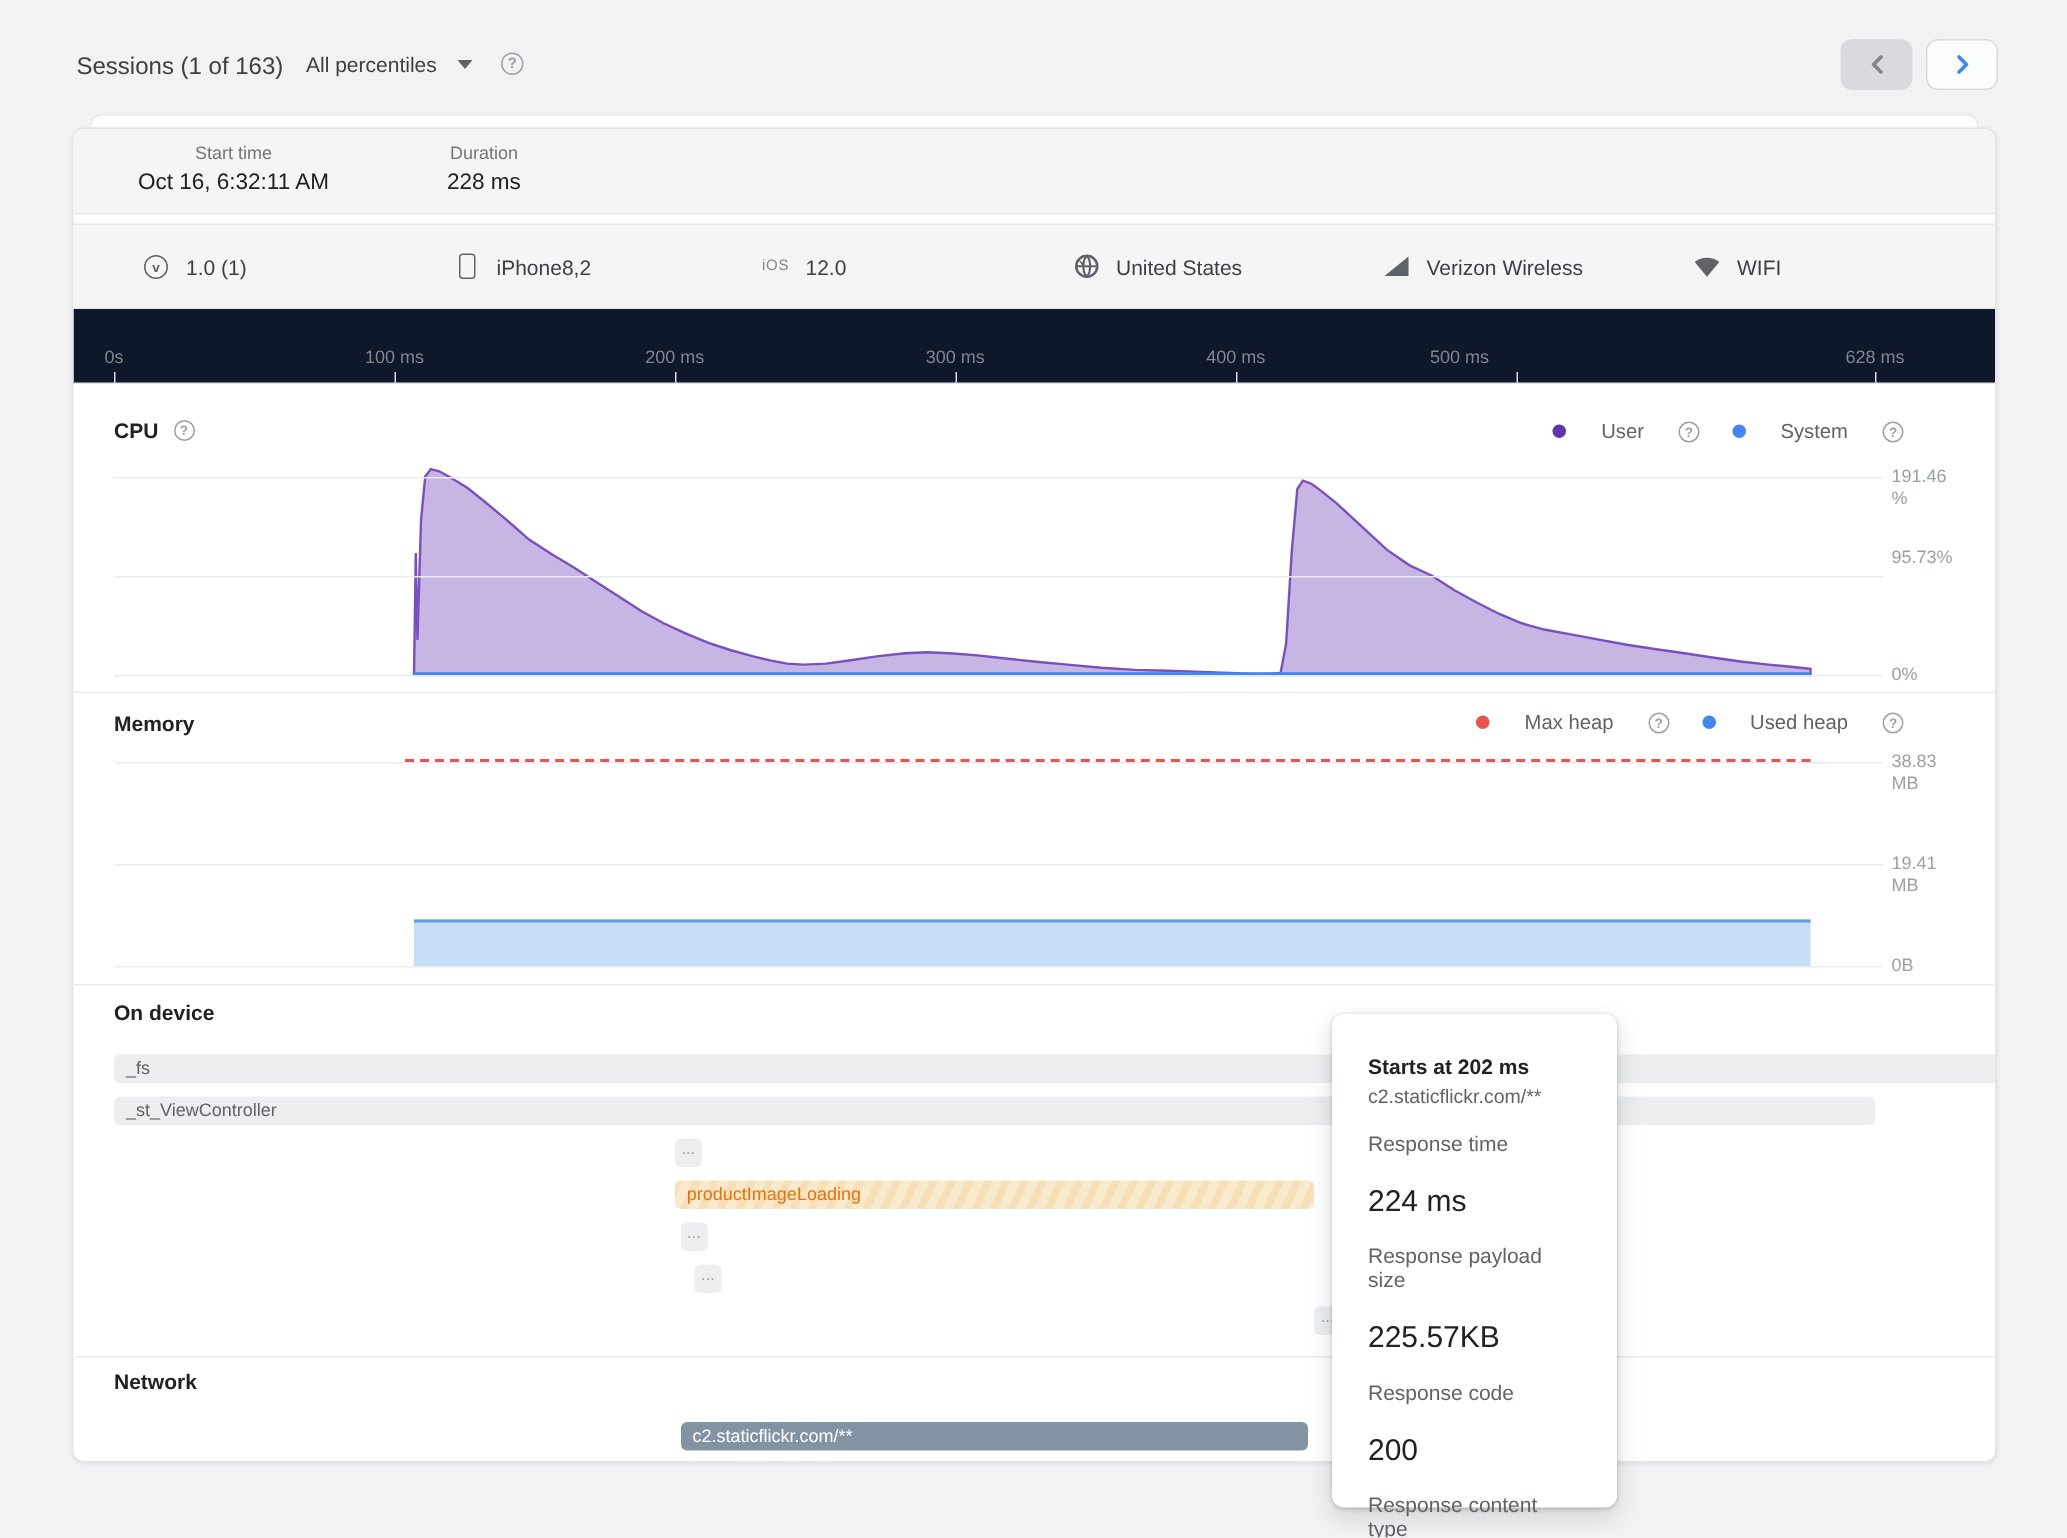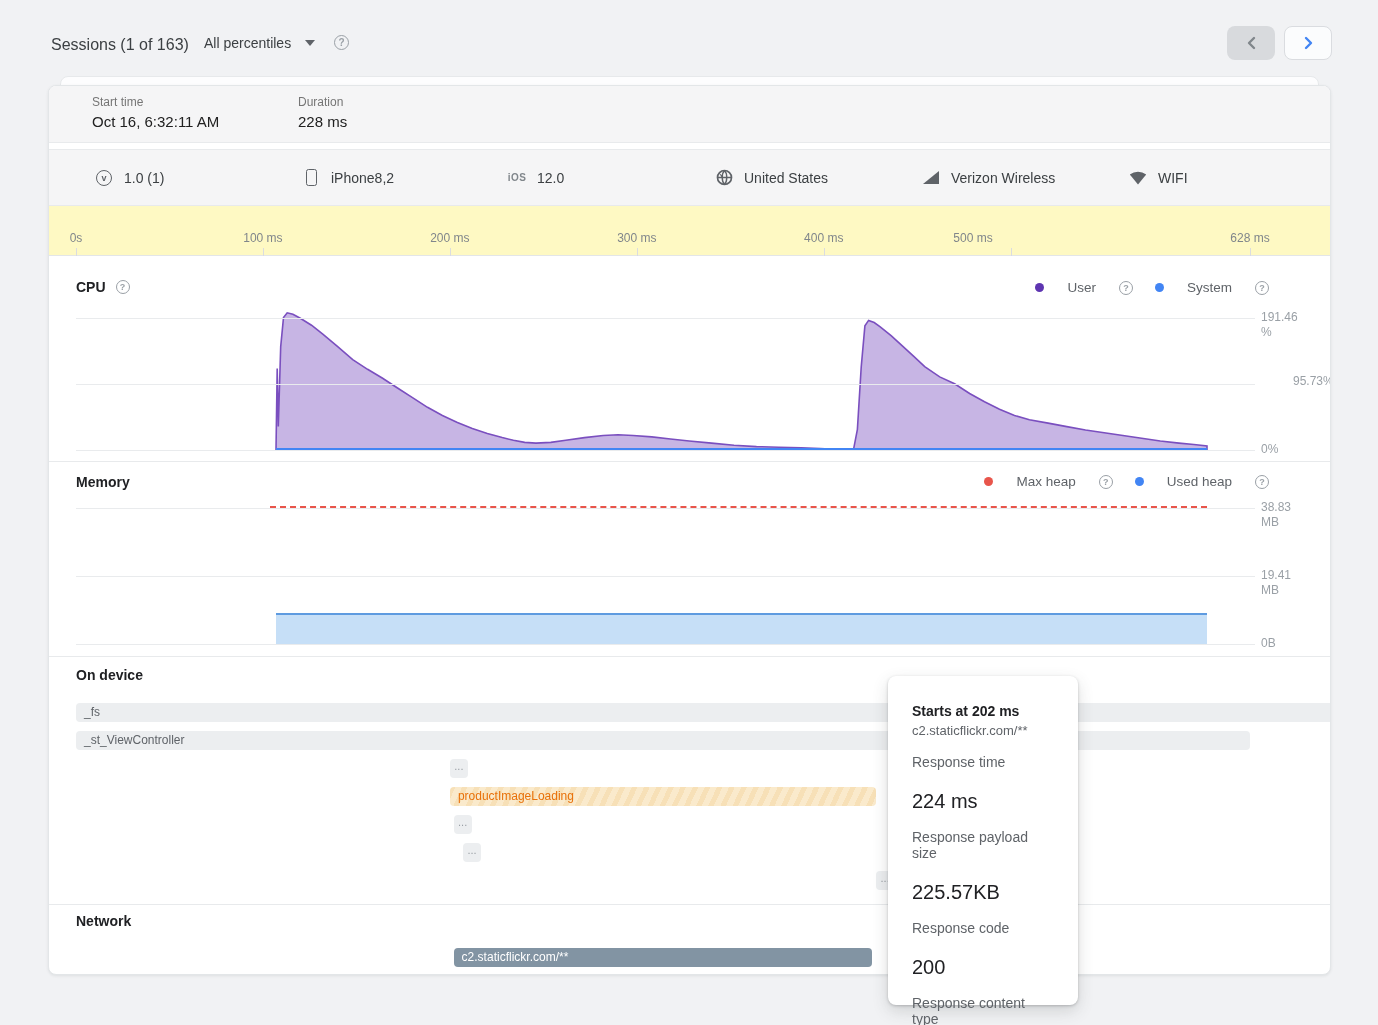"Start time" .meta-item { text-align: none -> center }
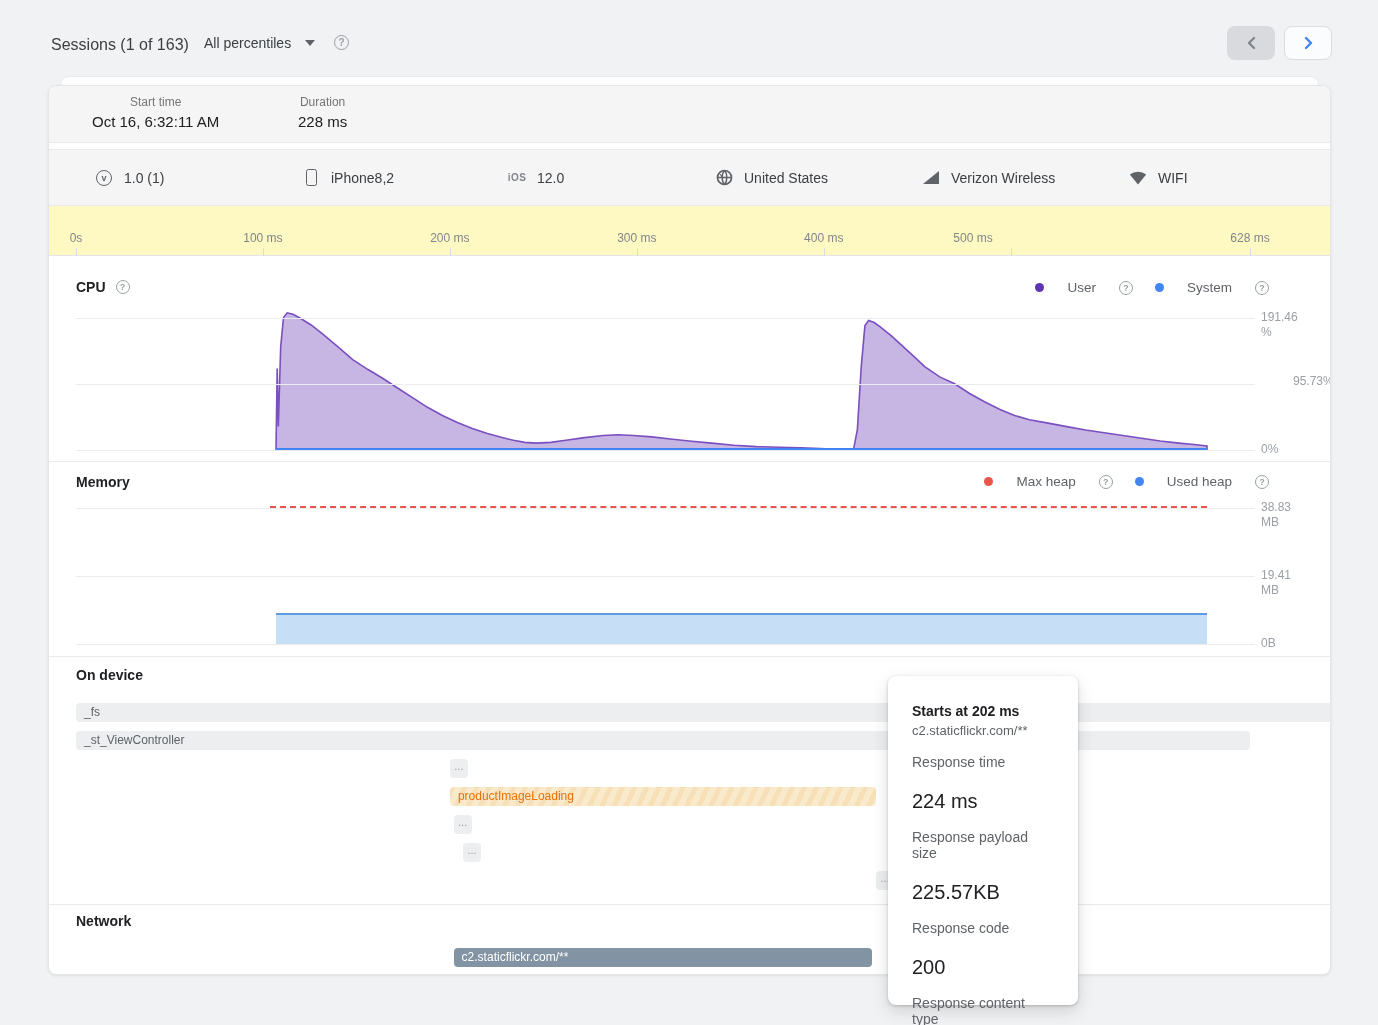"iOS" .ios-text { font-weight: bold -> normal }
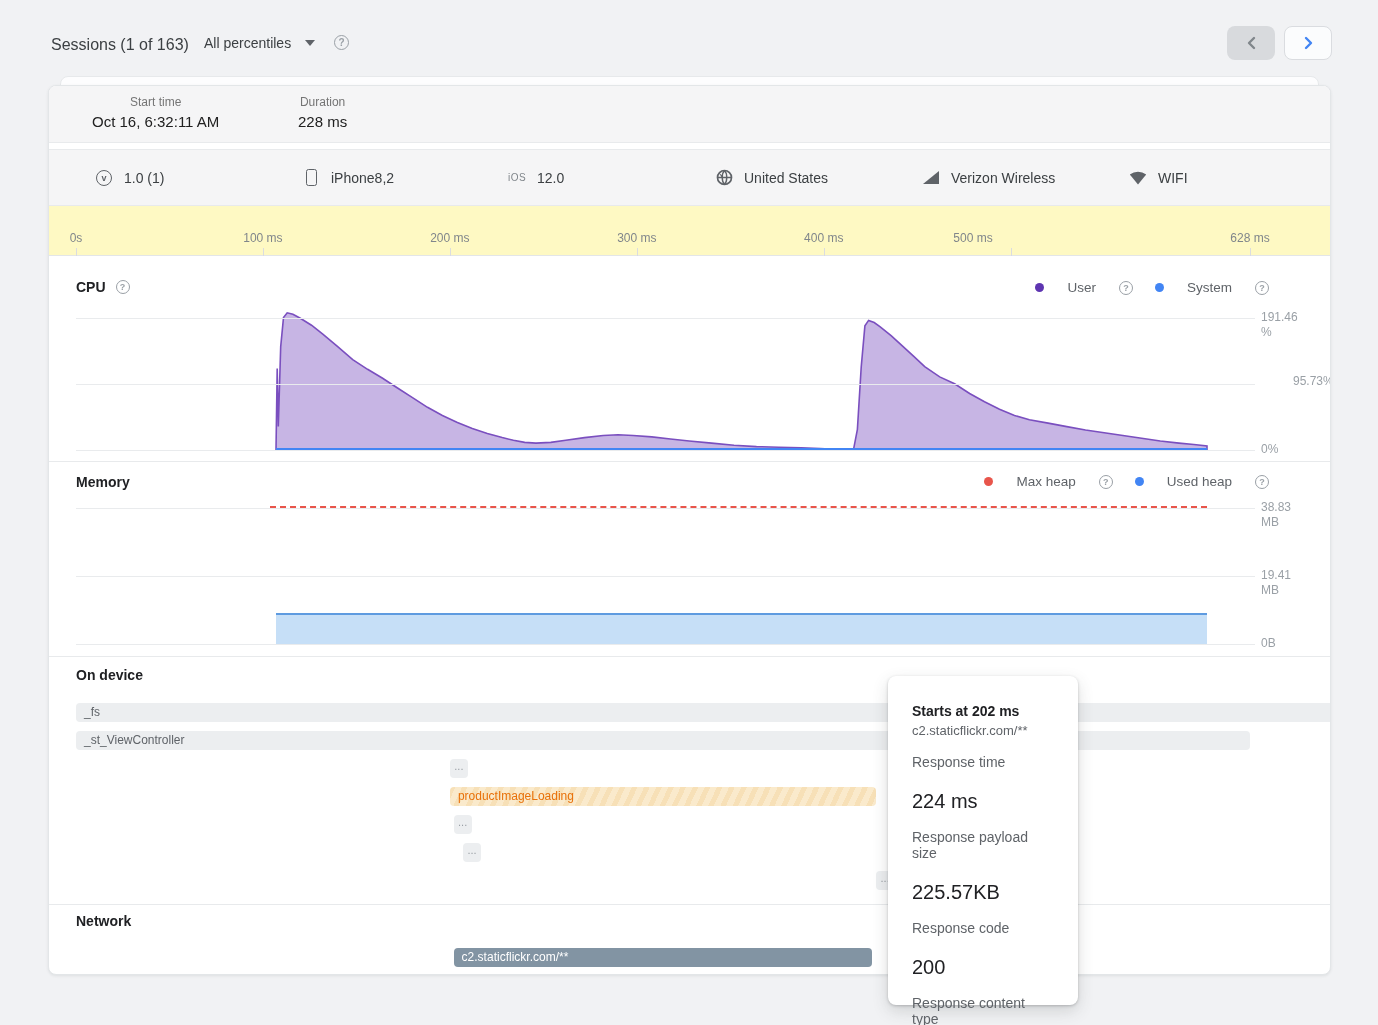"0s" .ruler { background: #fef9c3 -> #0f172a }
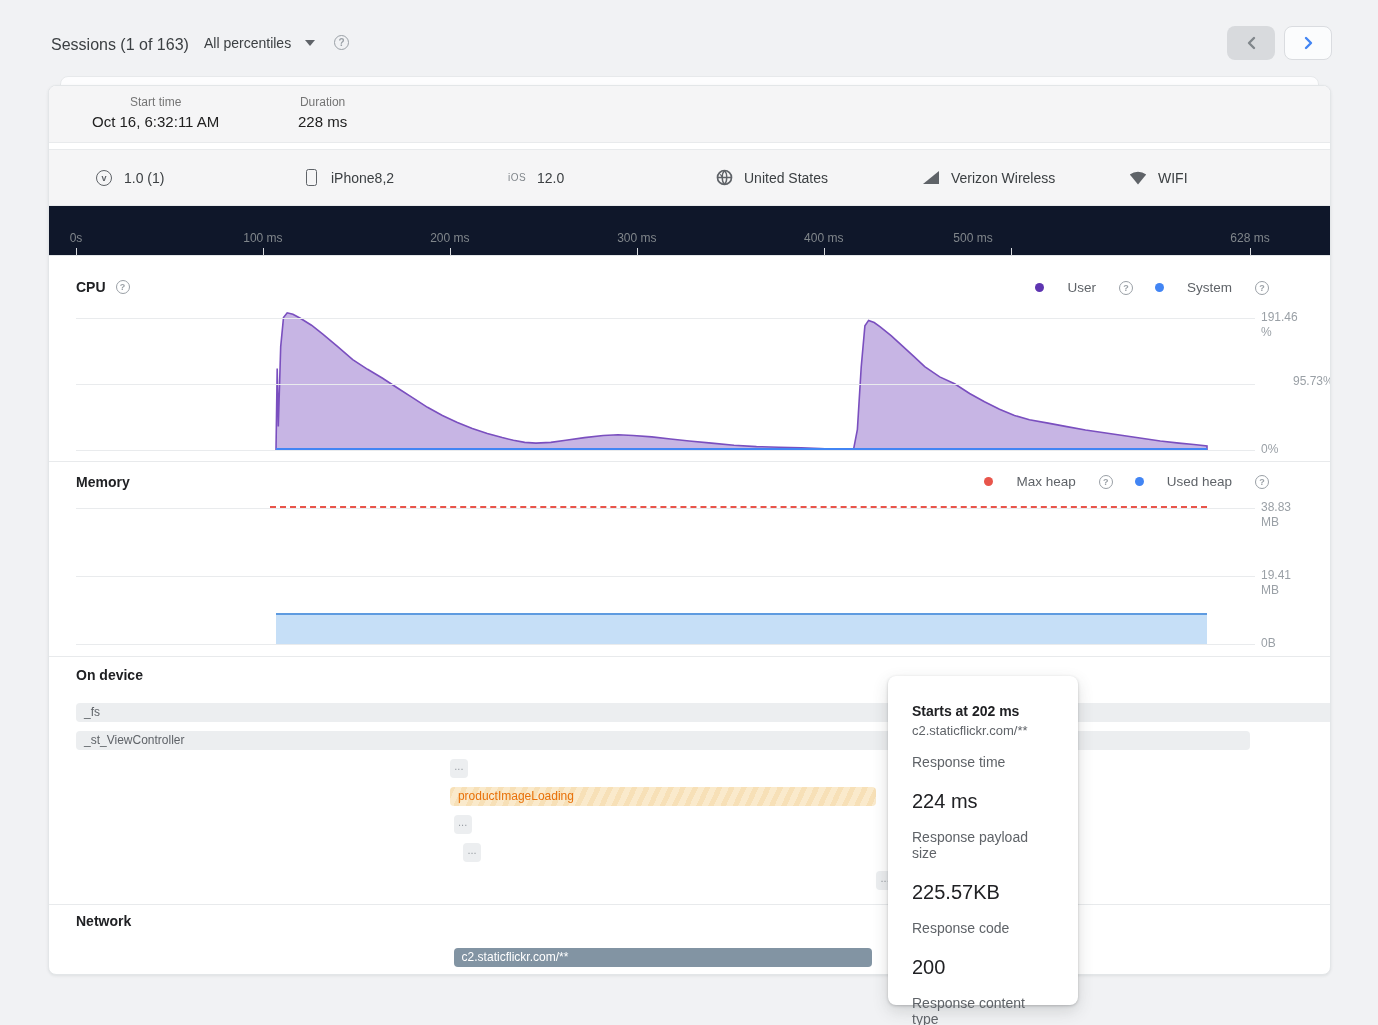"95.73%" div.ylabel { margin-left: 32px -> none; top: 288px -> 278px }
